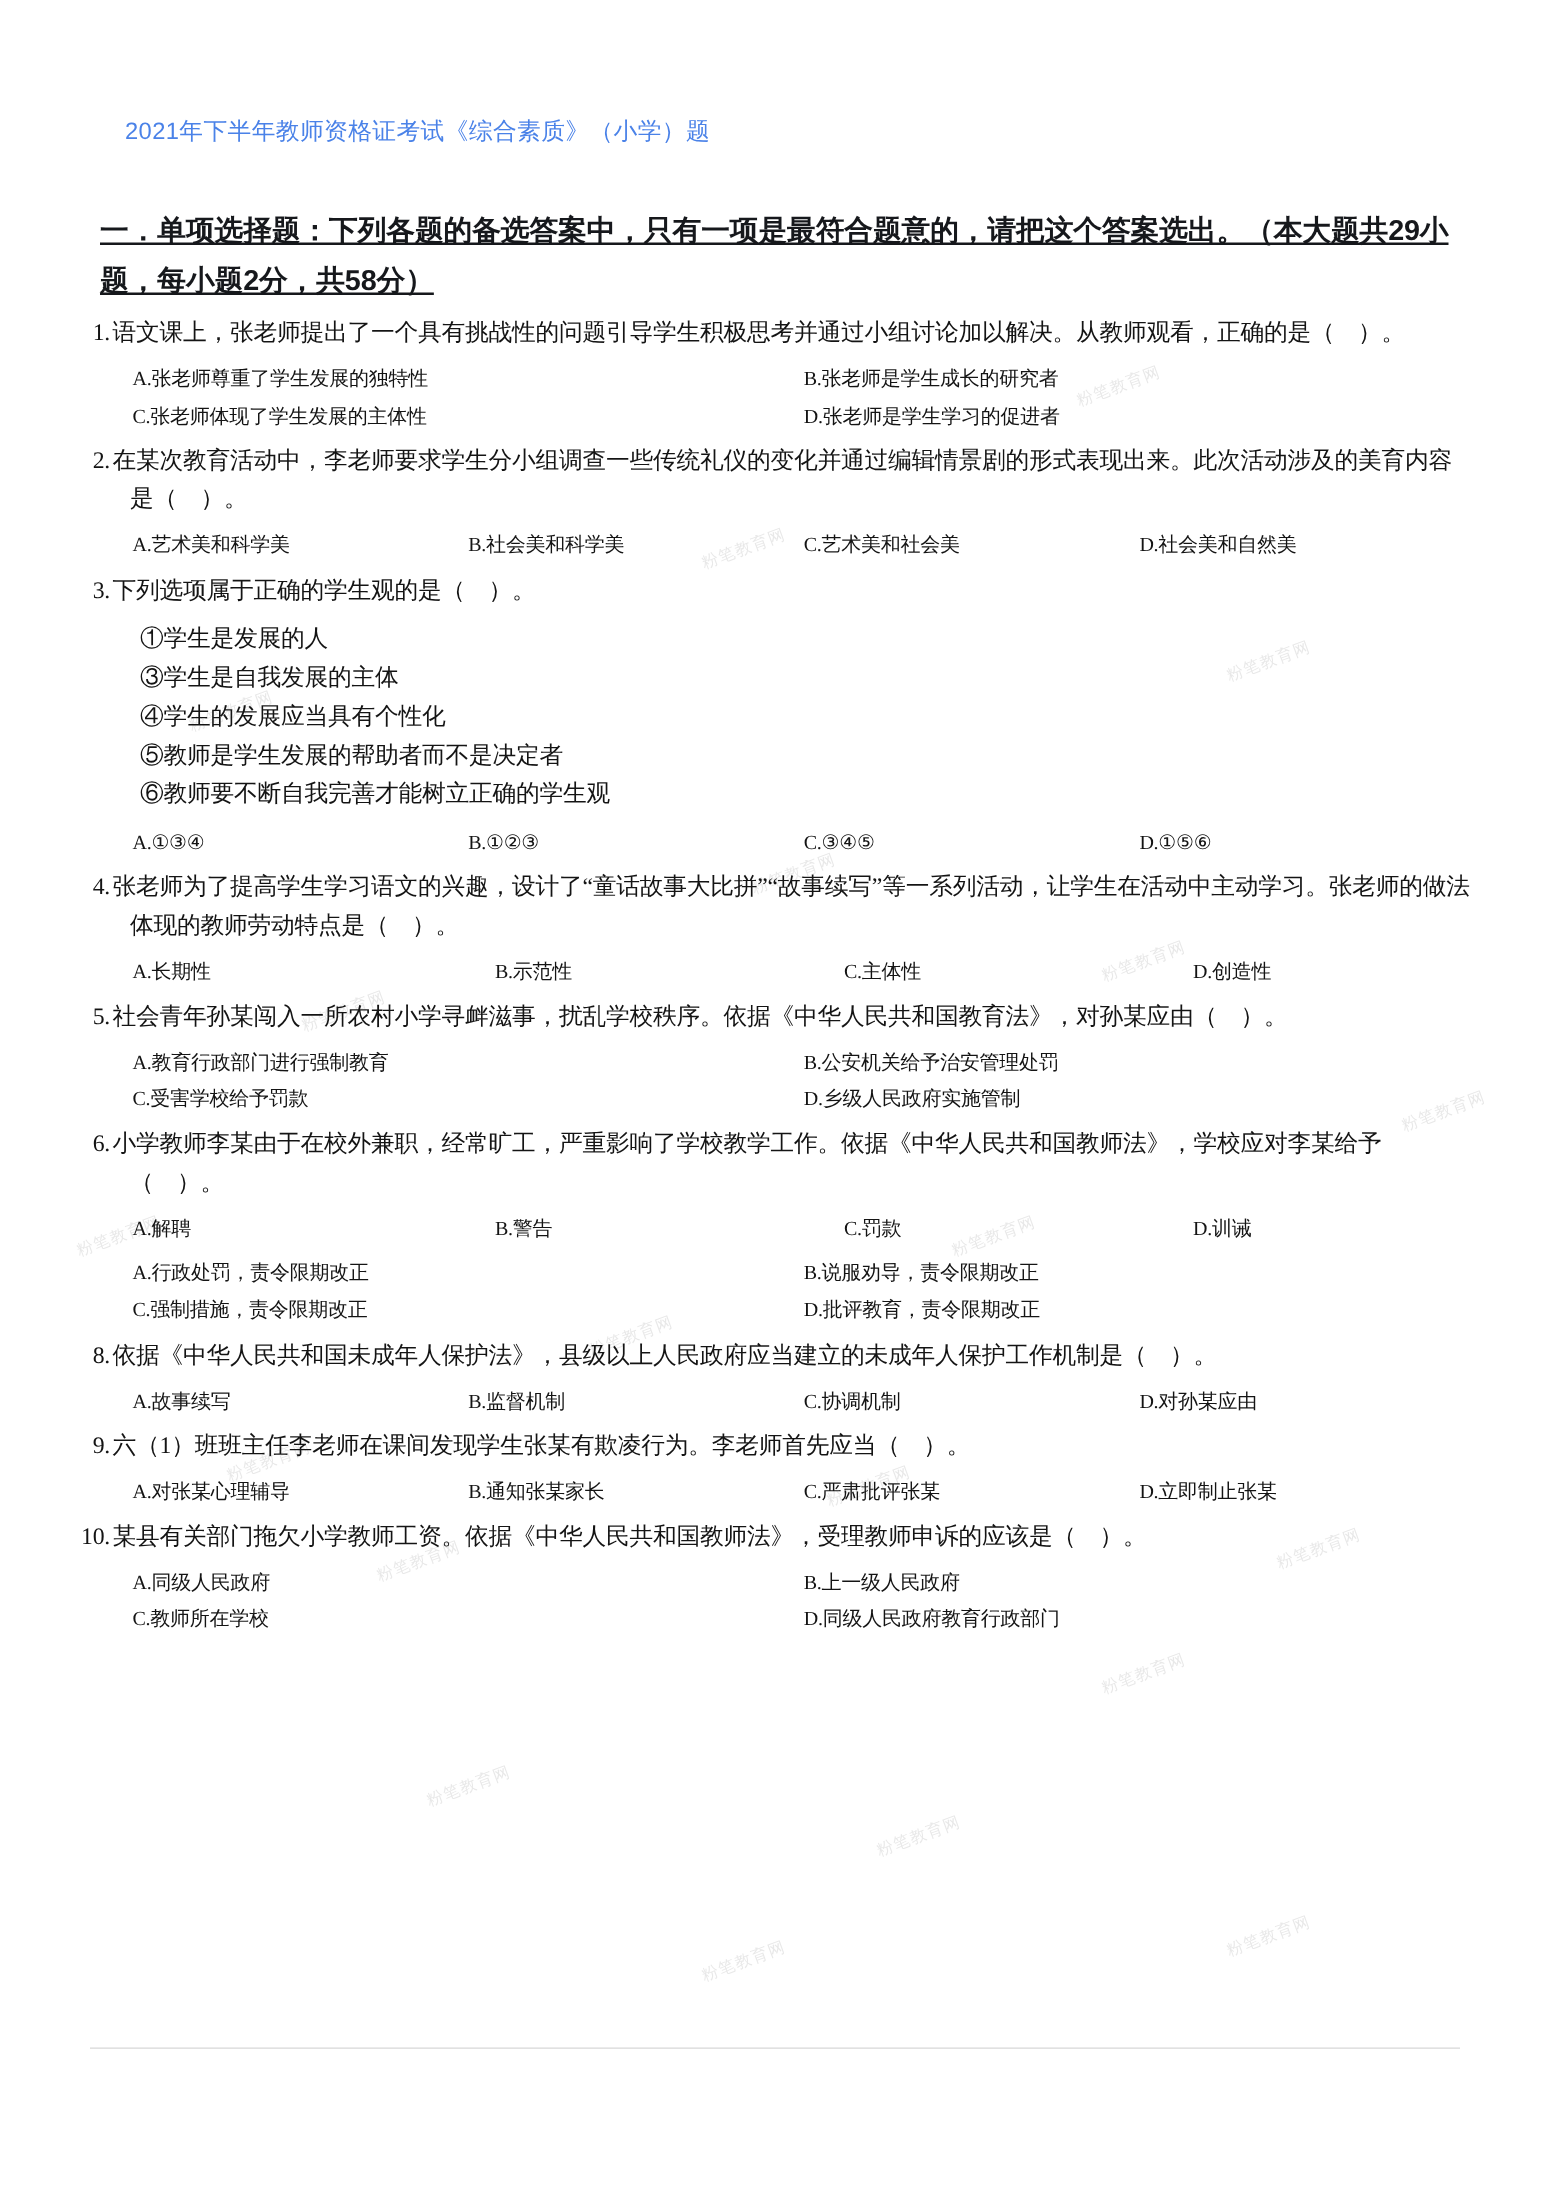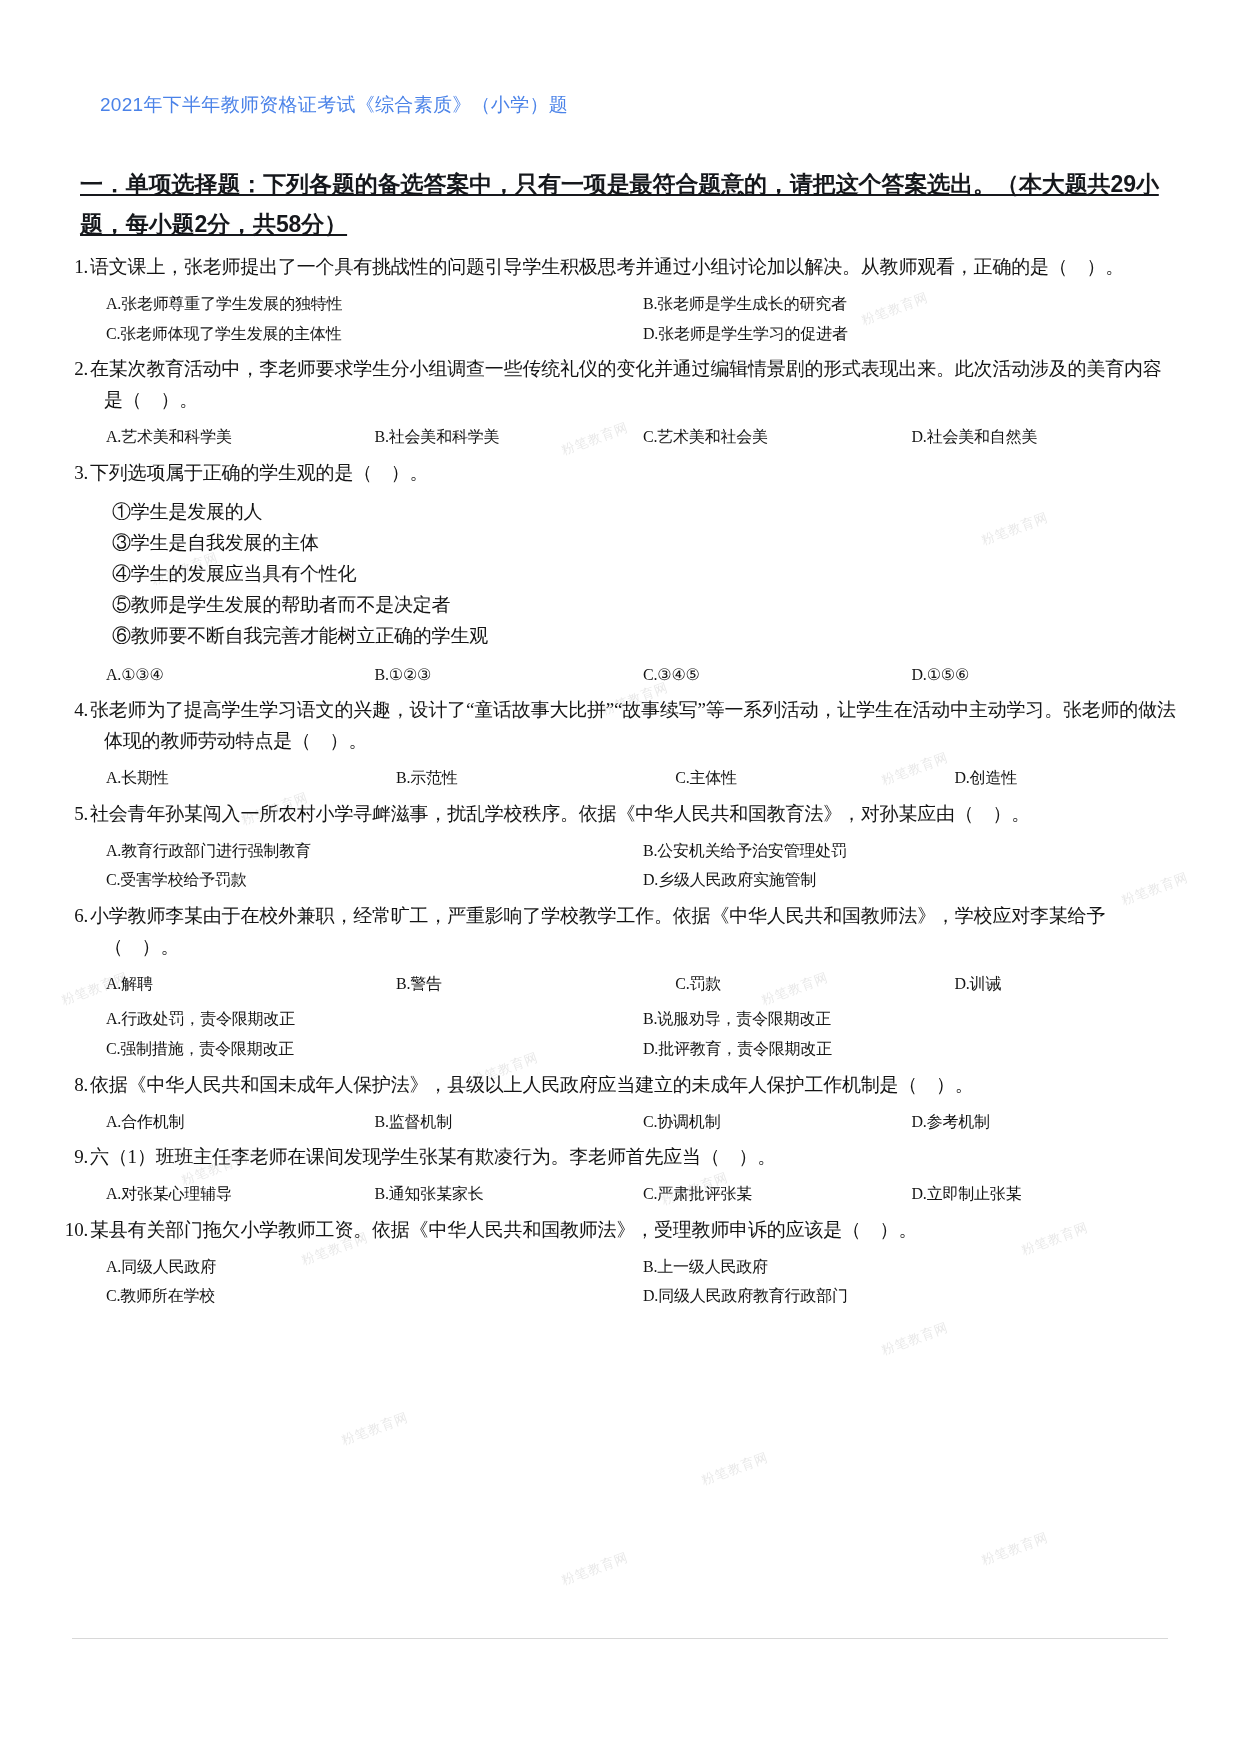"A.合作机制" div { text: A.合作机制 -> A.故事续写 }
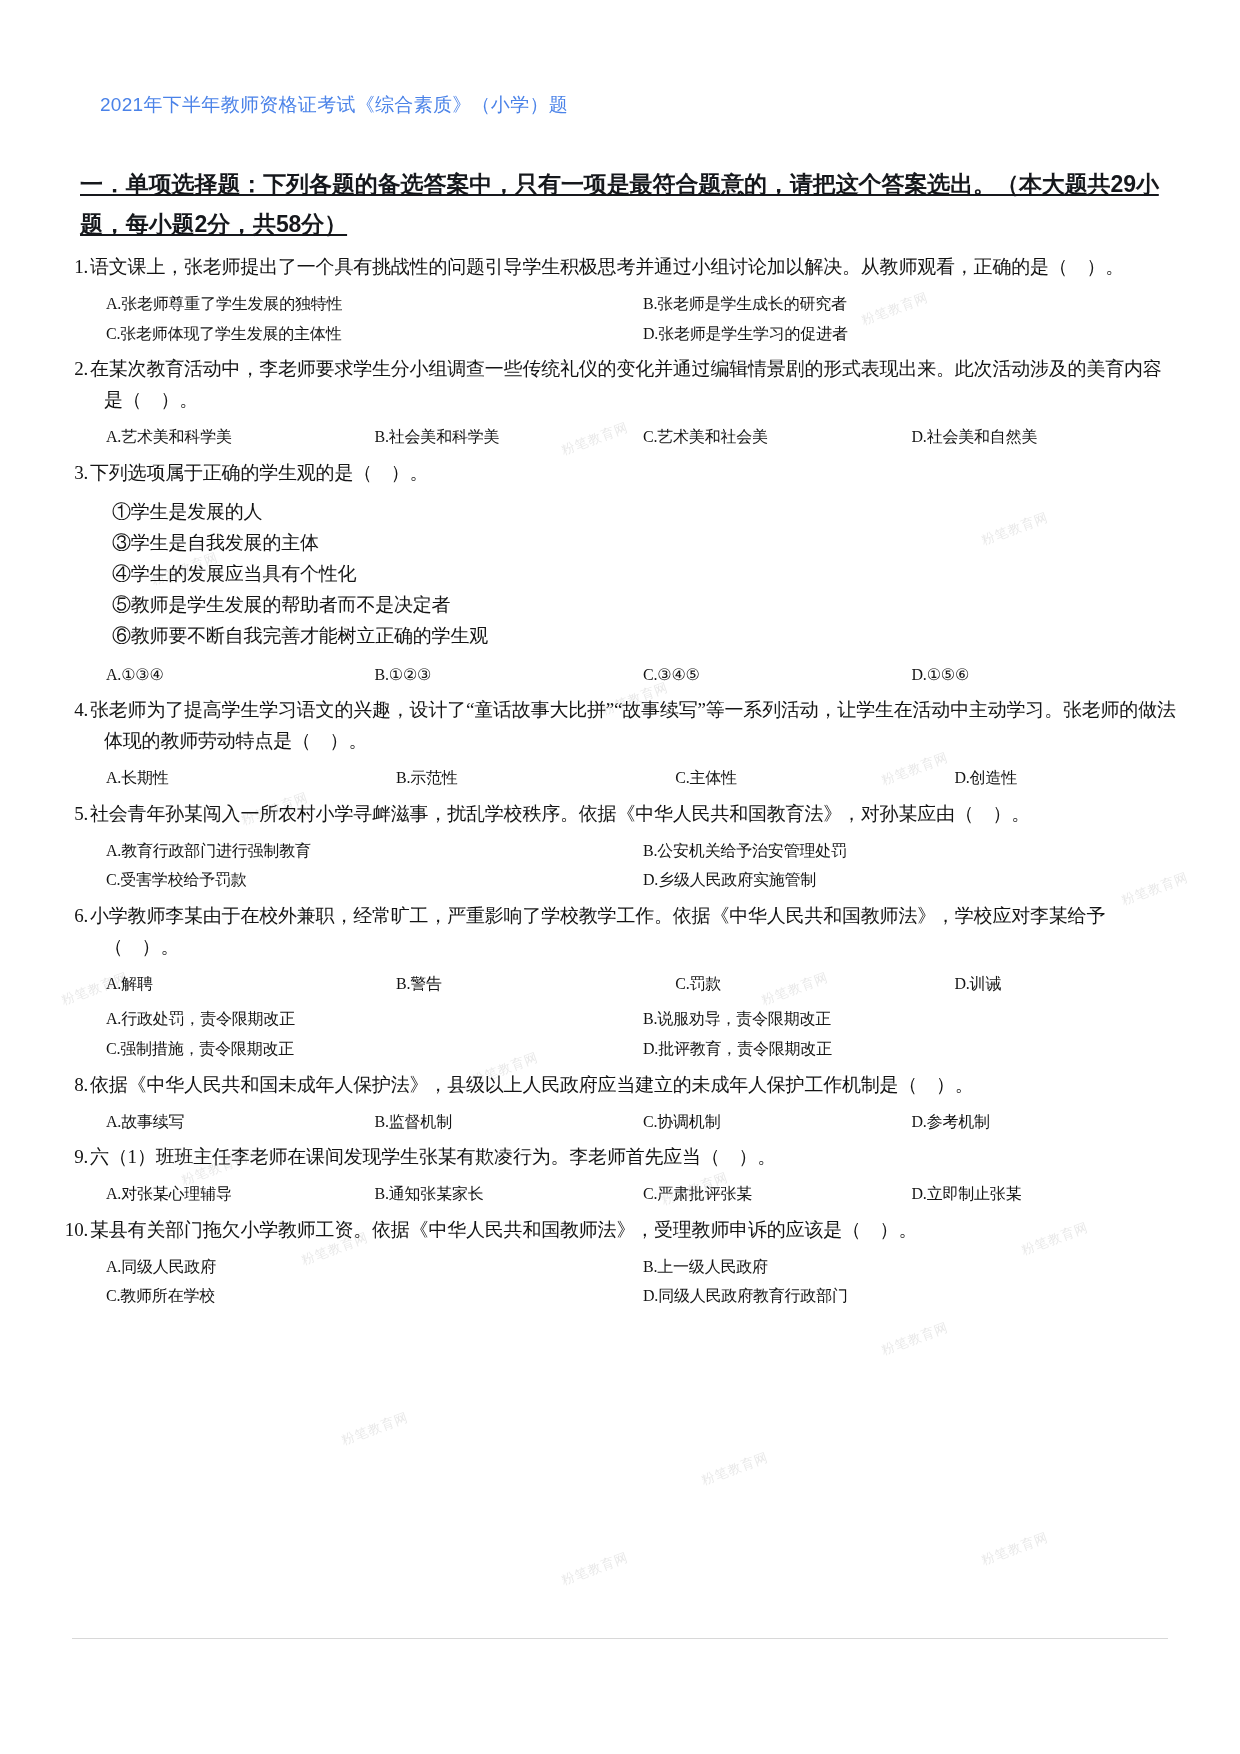"D.参考机制" div { text: D.参考机制 -> D.对孙某应由 }
